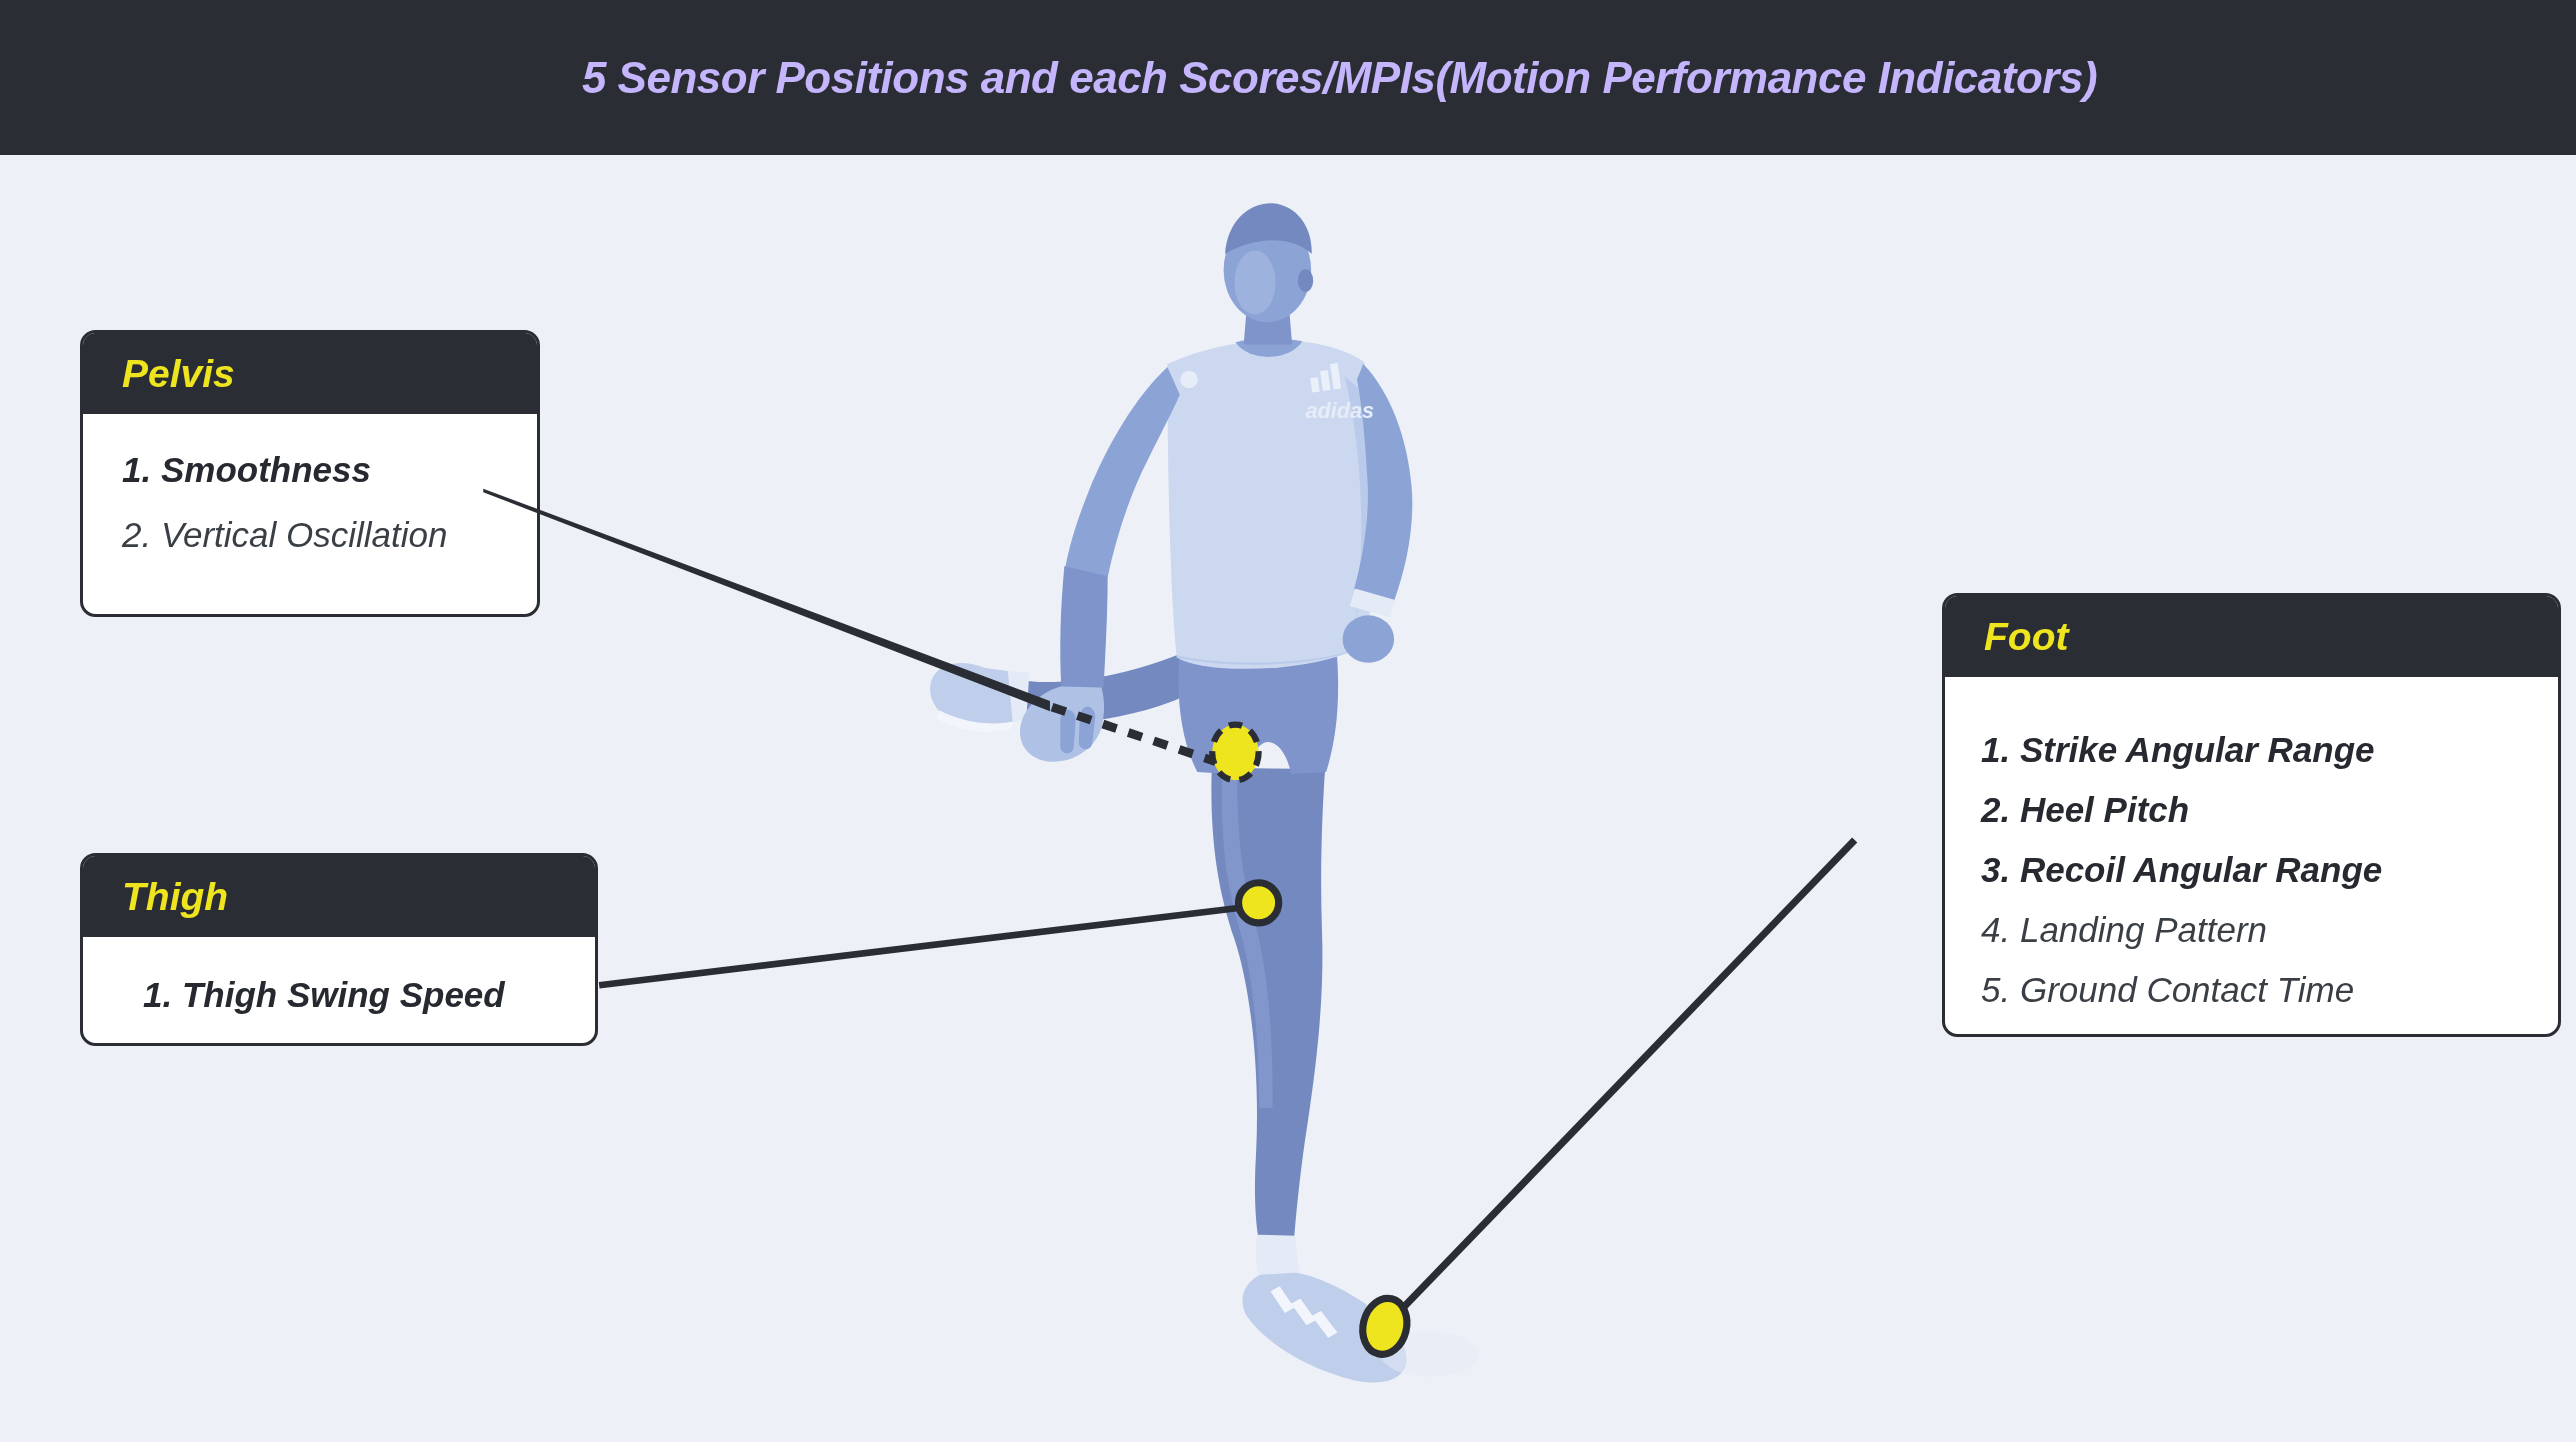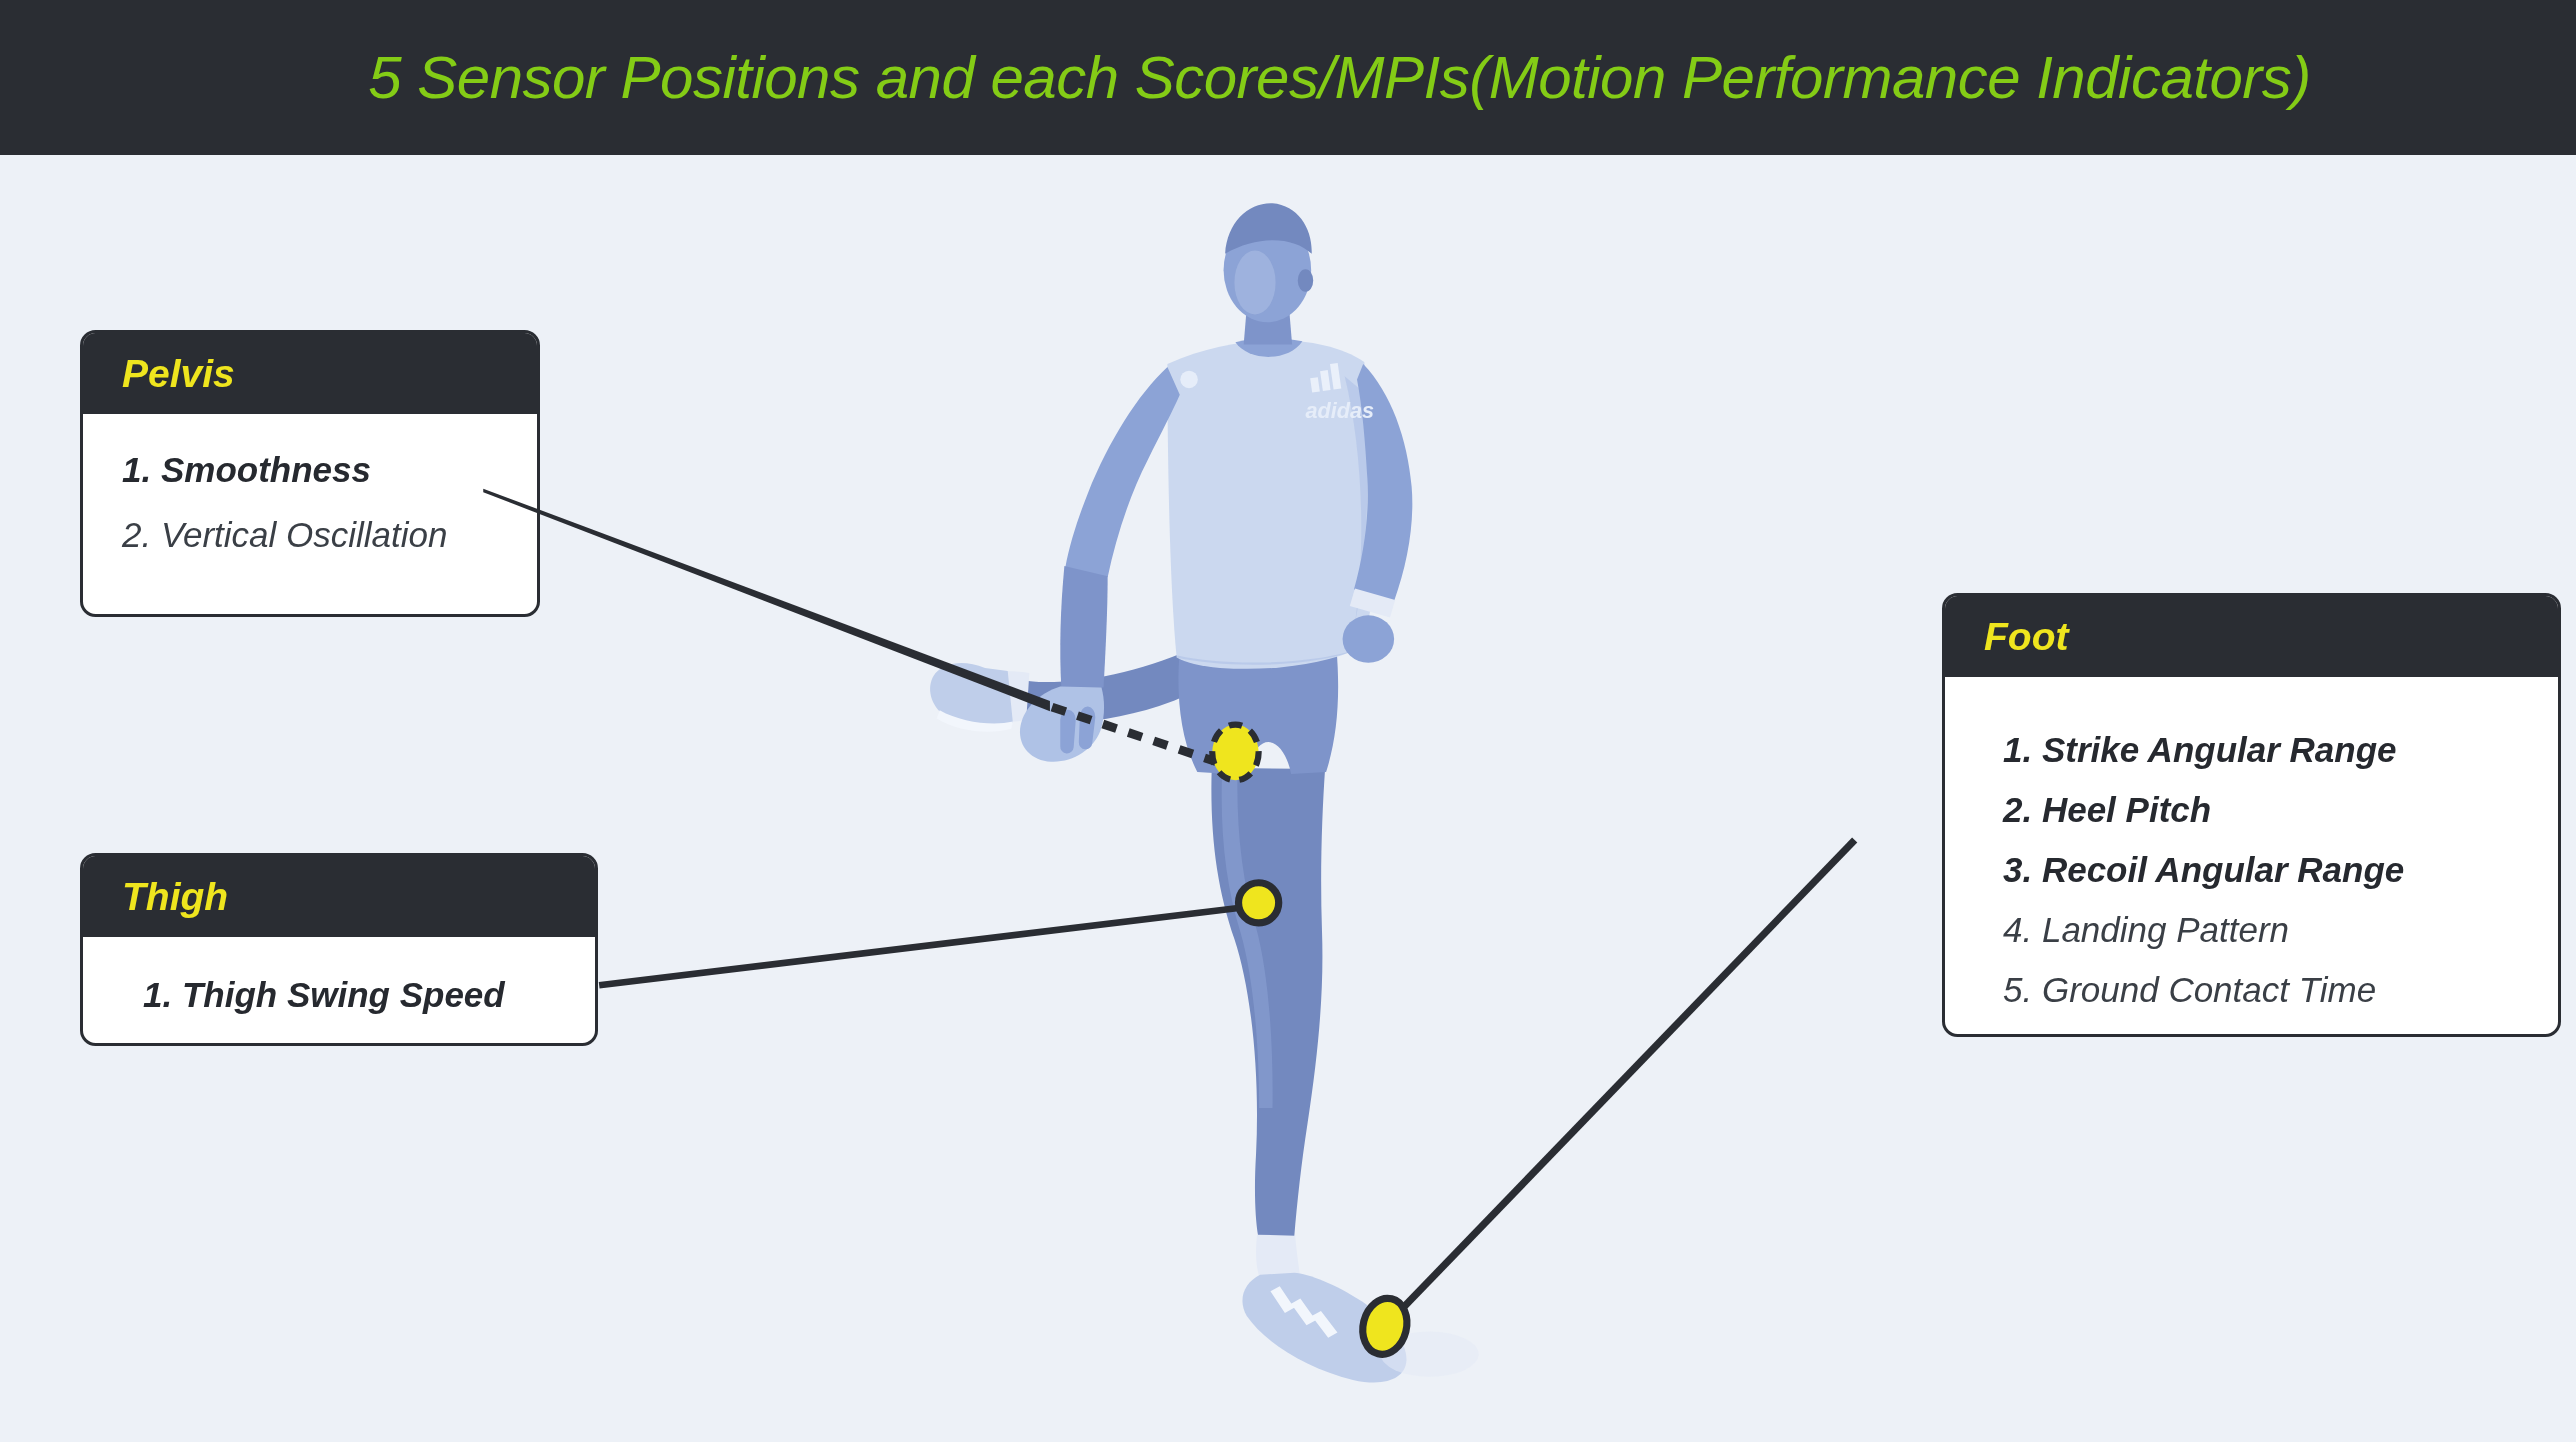"5 Sensor Positions and each" .title-bar h1 { color: #84cc16 -> #c4b5fd; font-size: 60px -> 44px; font-weight: normal -> bold }
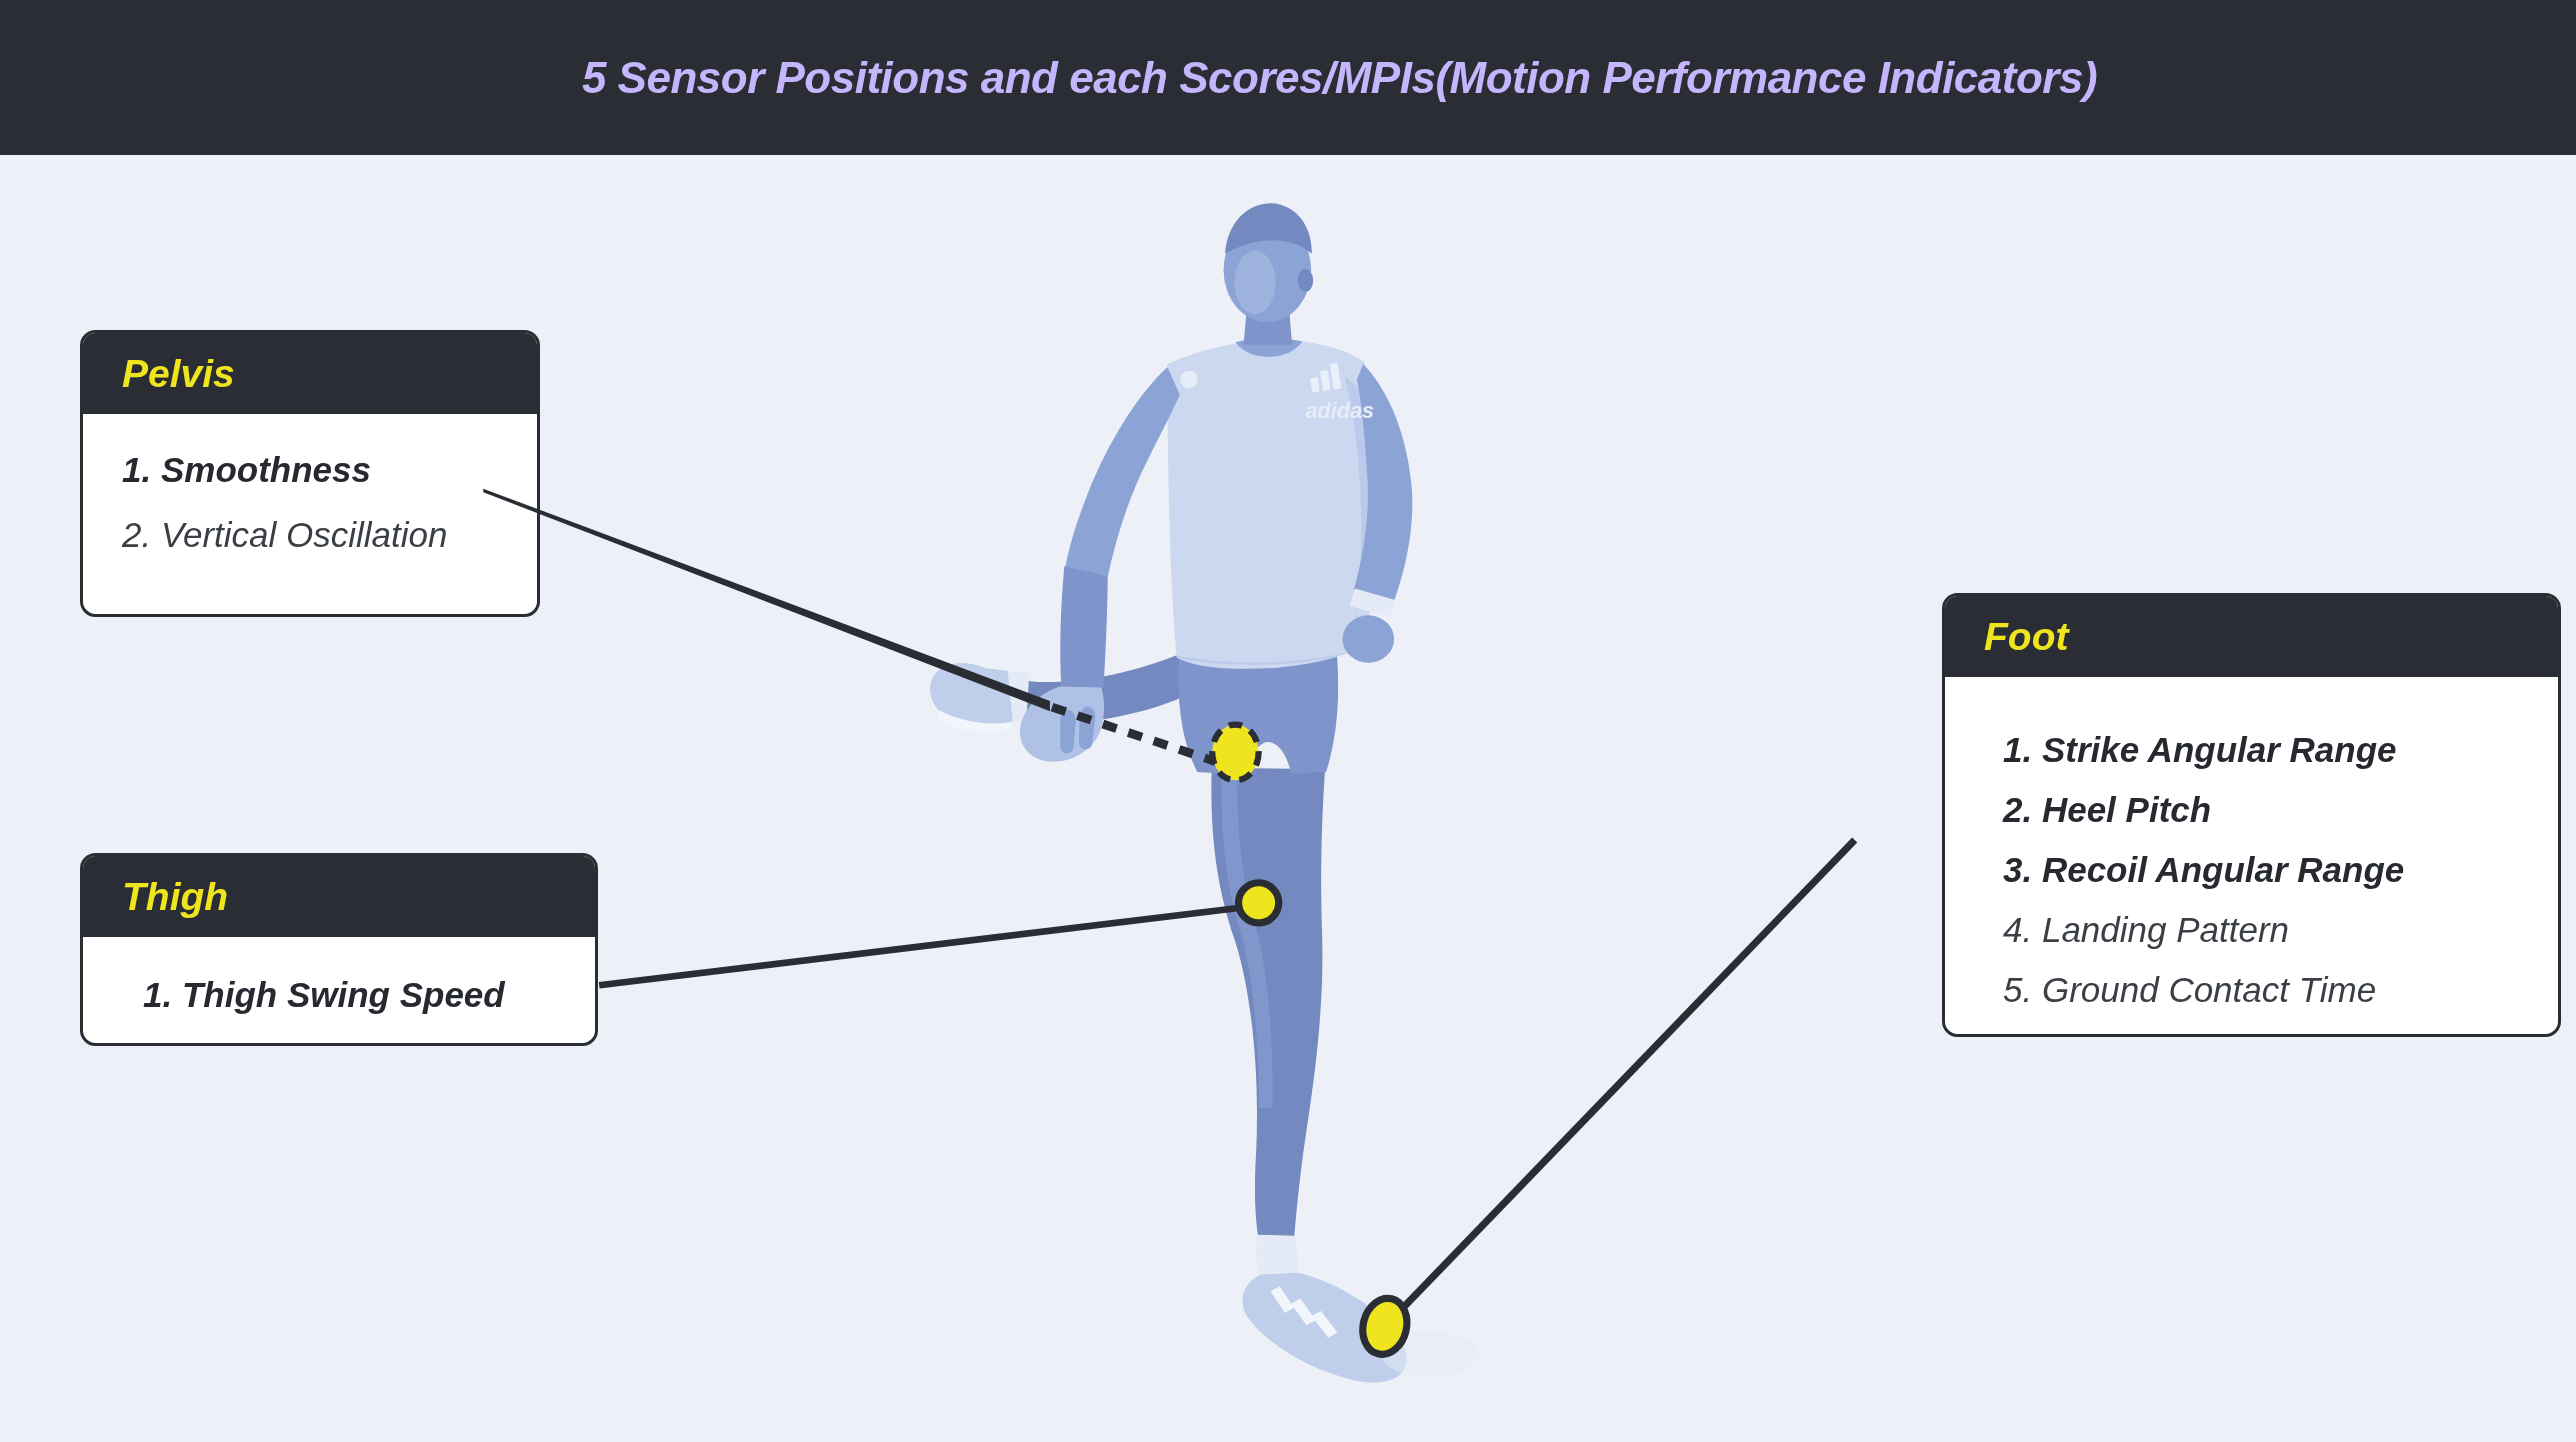"1. Strike Angular Range" .callout.foot .bd { padding: 43px 58px 0 -> 43px 36px 0 }
